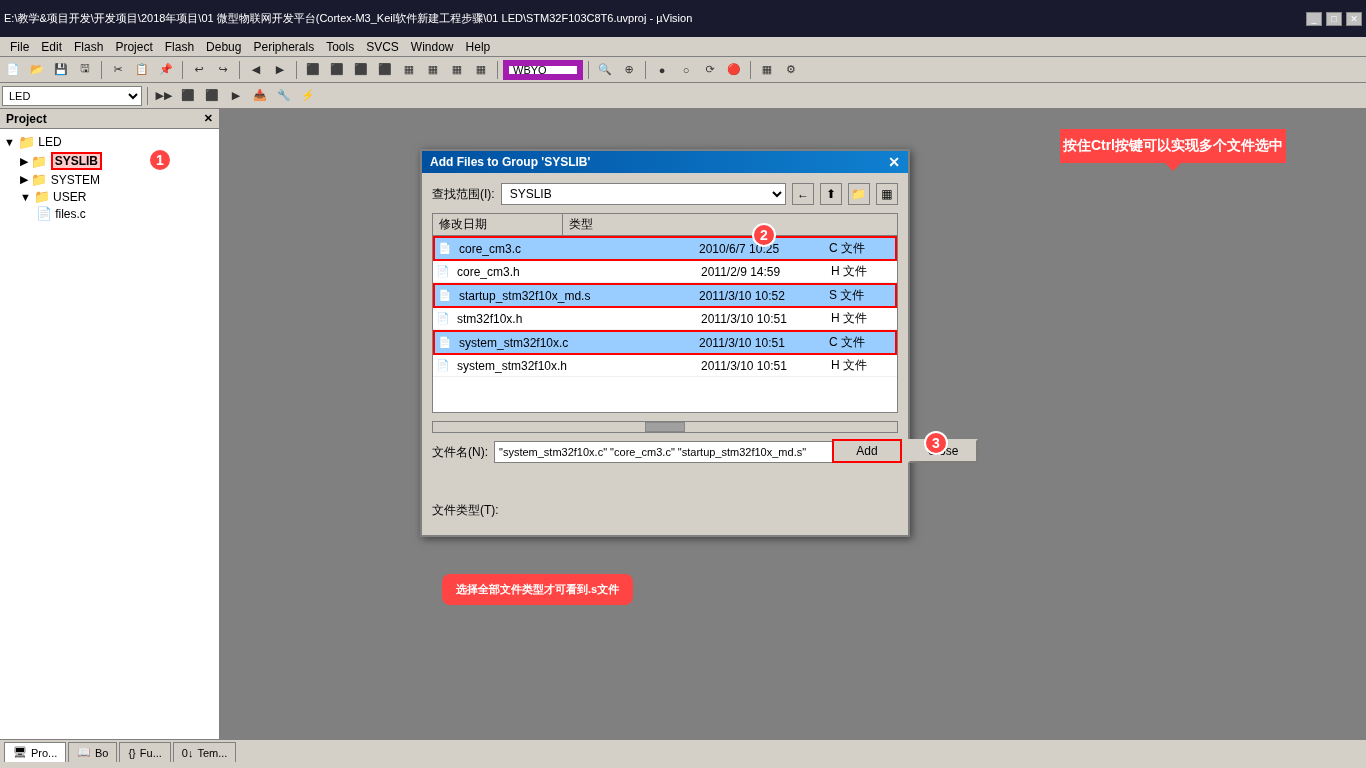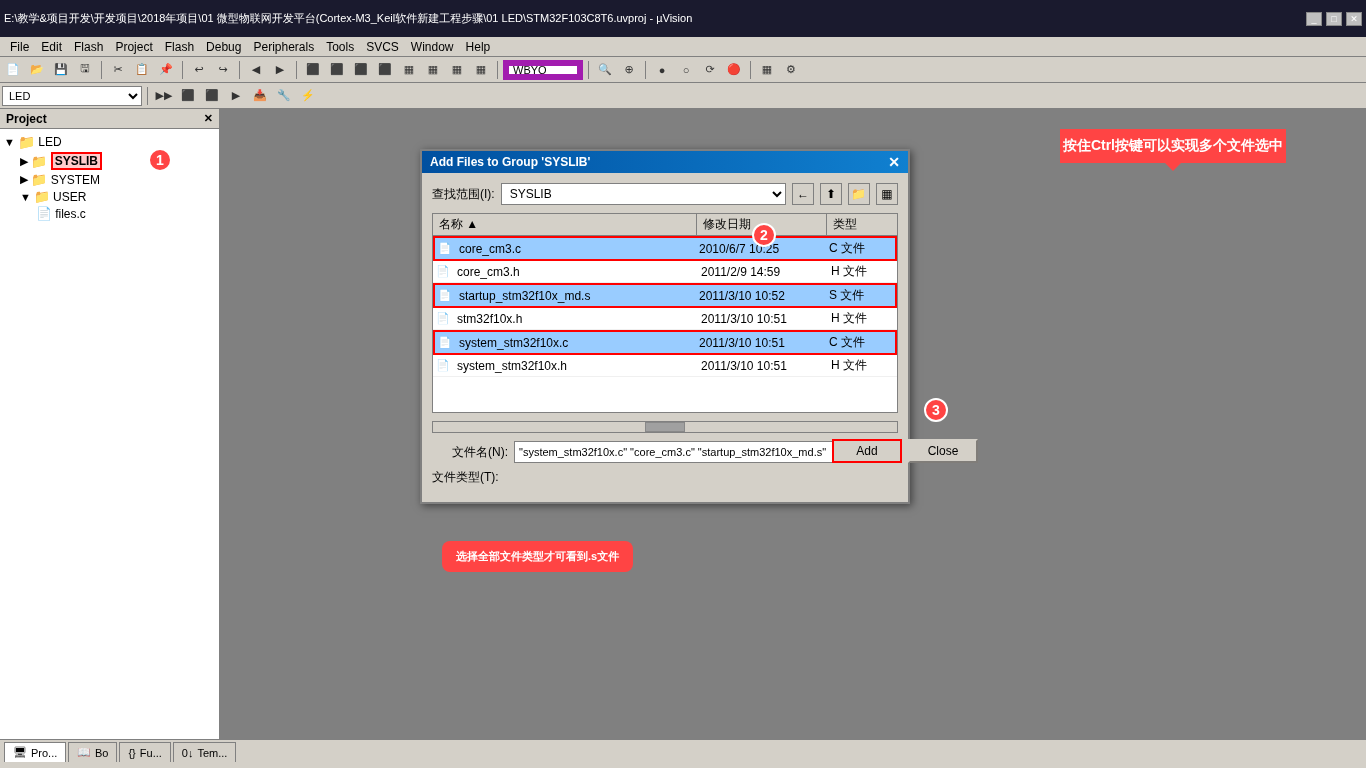"名称 ▲" div.flh-name { html: <div>名称 ▲</div> -> none }
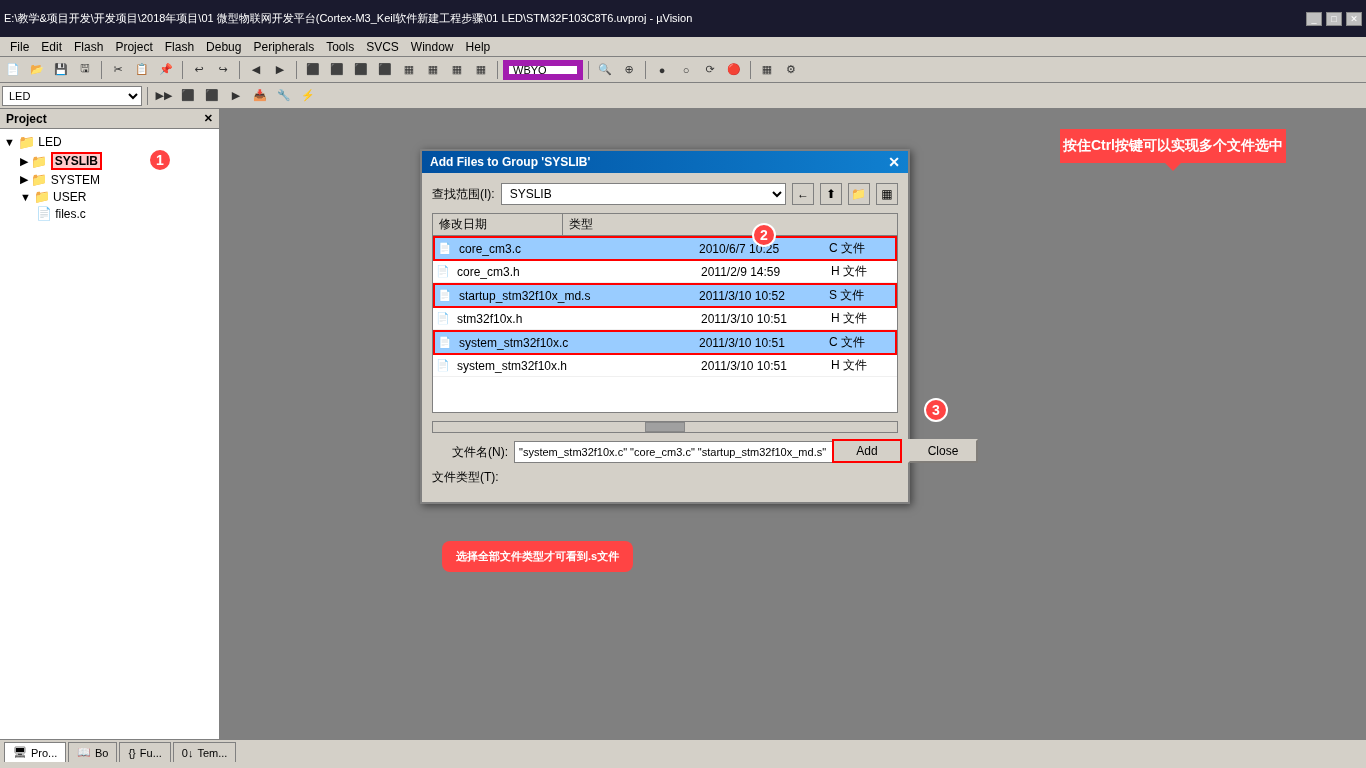"文件名(N):" div.dlg-bottom-row { margin-left: 20px -> none }
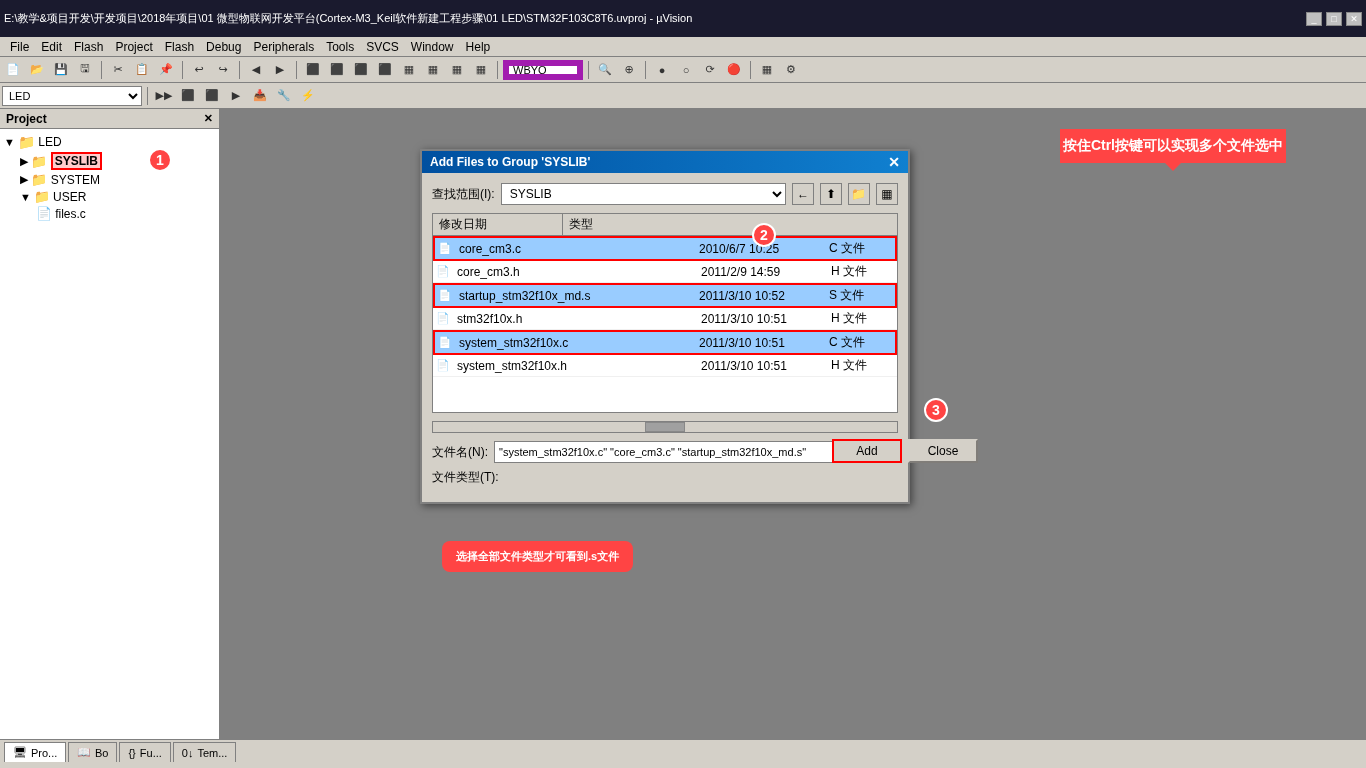"文件类型(T):" .dlg-filetype-label { margin-top: none -> 33px }
